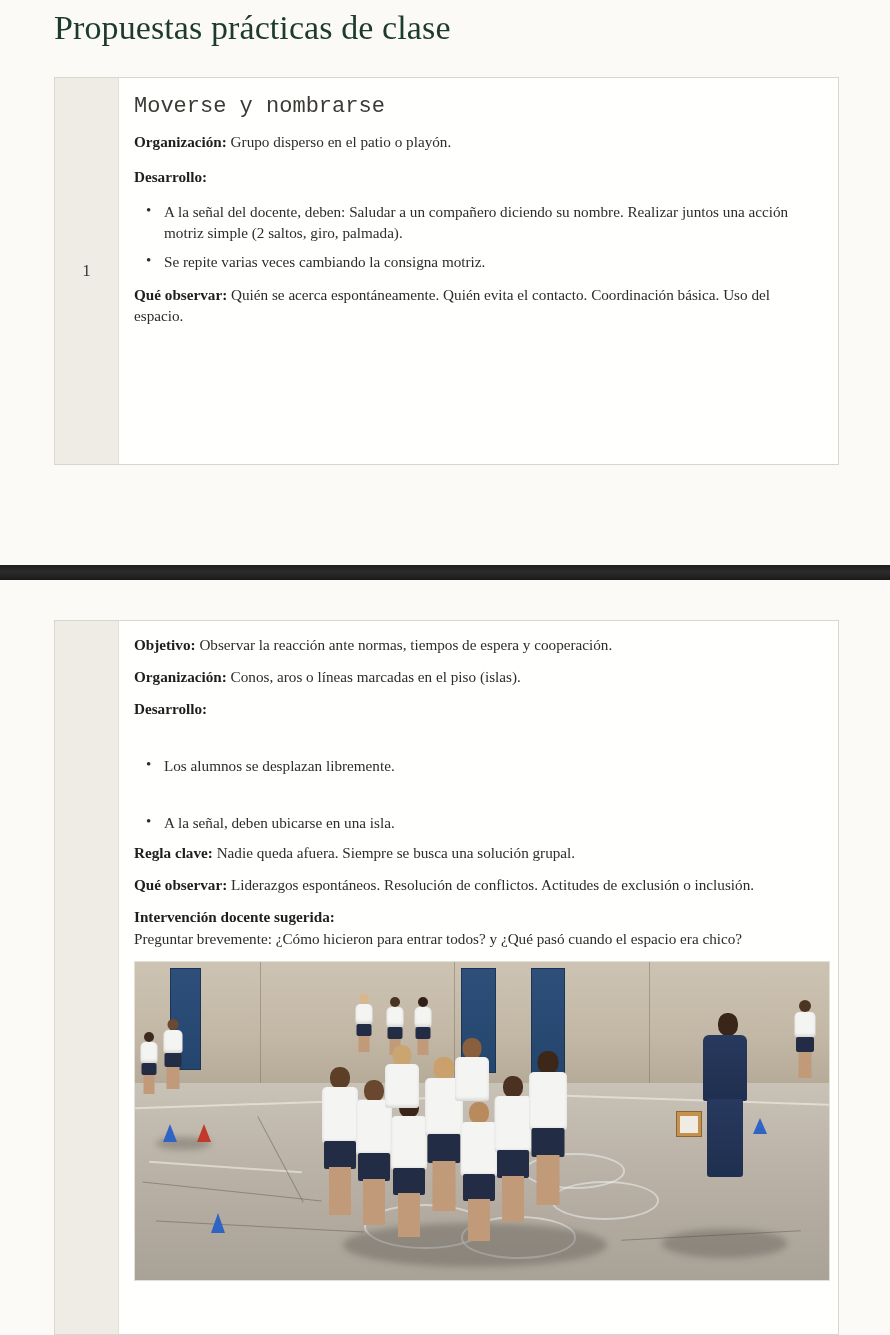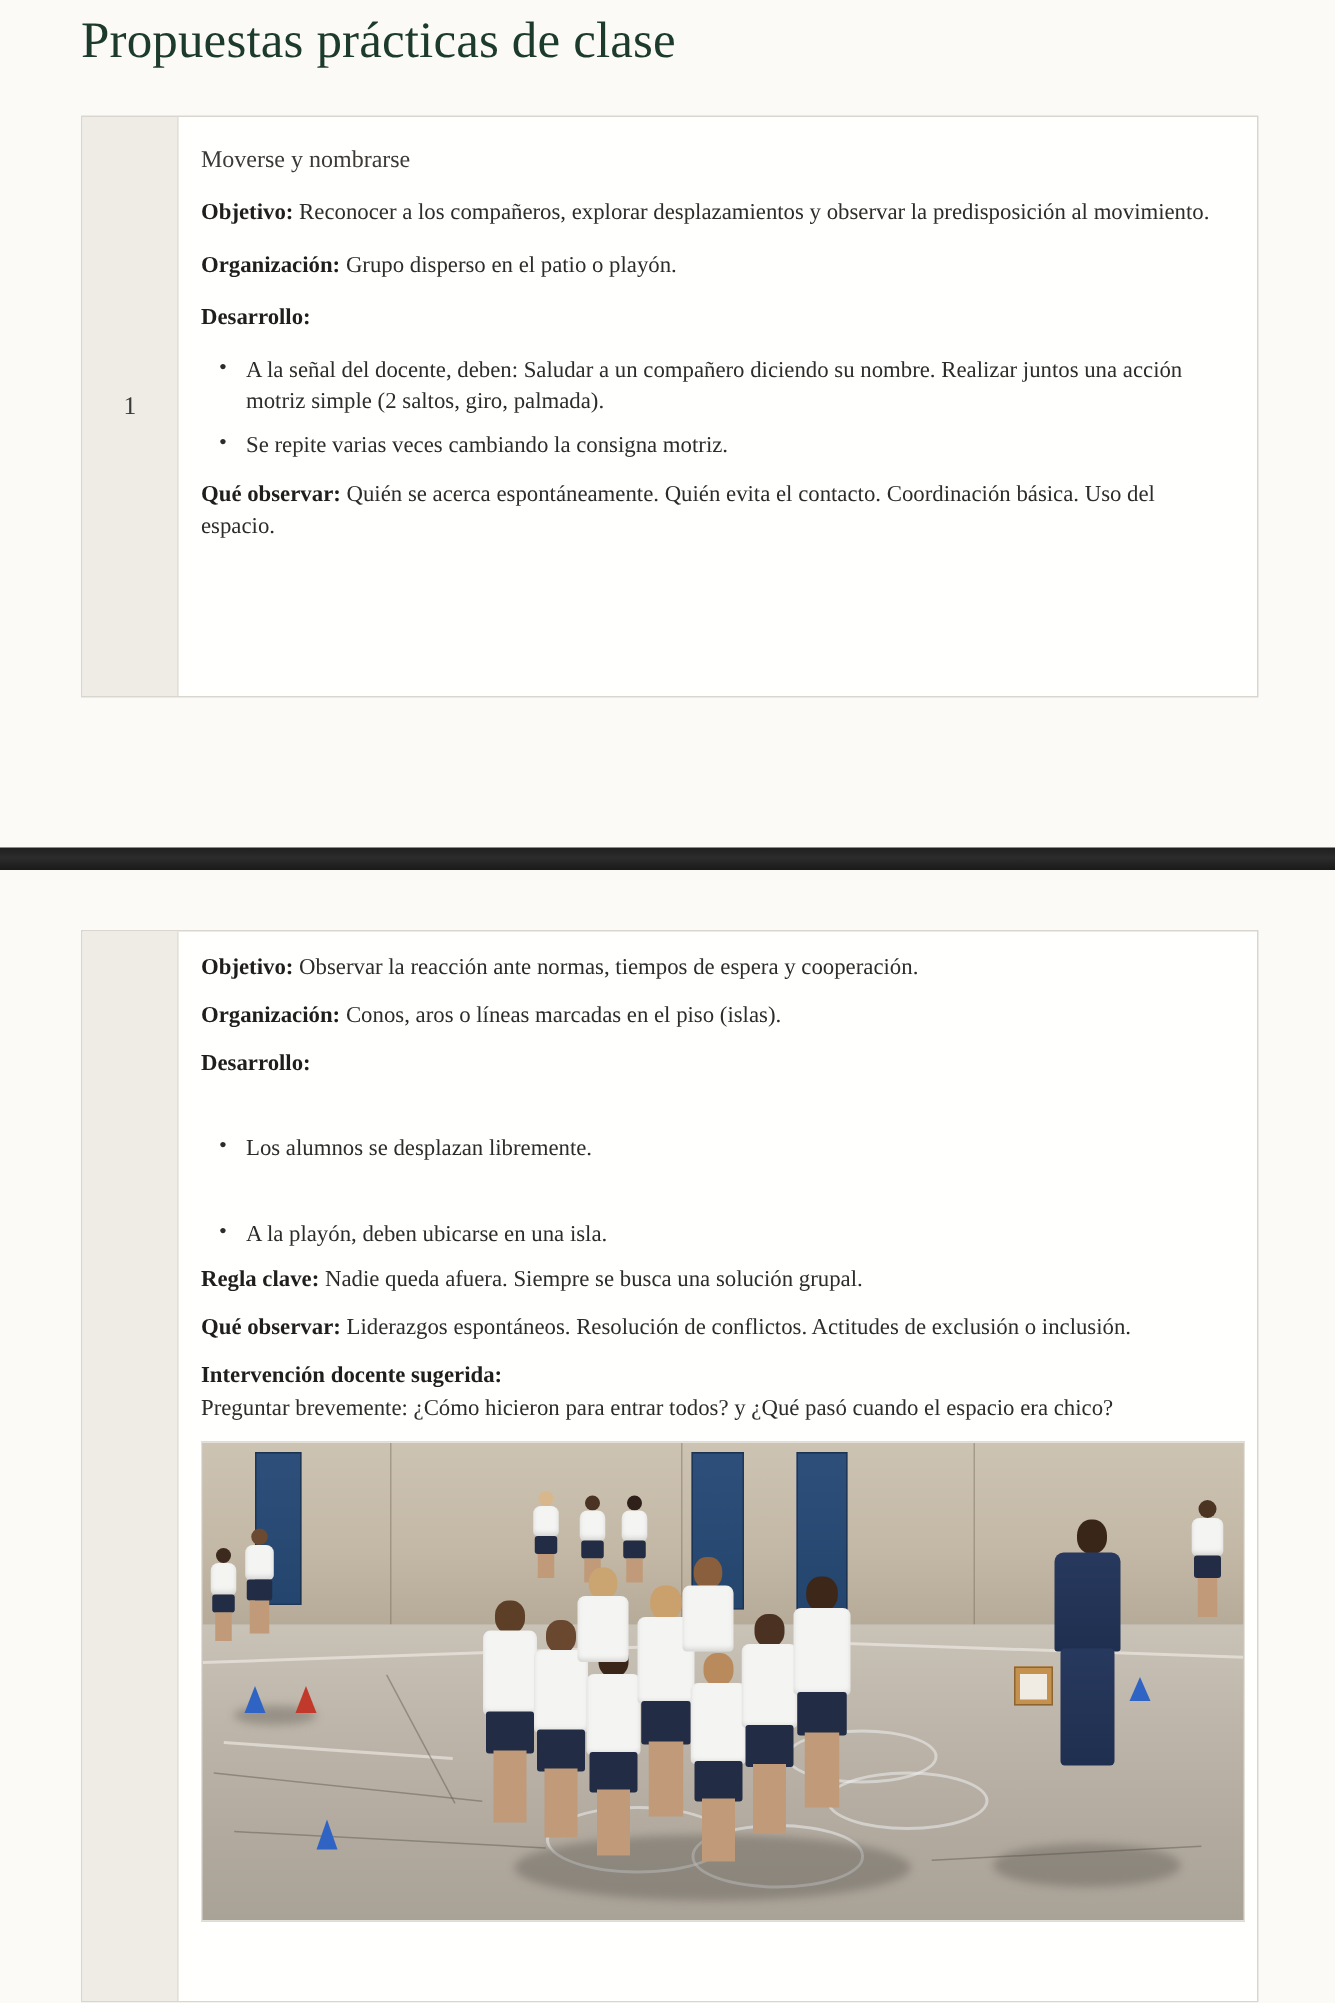"Moverse y nombrarse" .item-title { font-family: none -> Liberation Mono, monospace; font-size: 16px -> 22px }
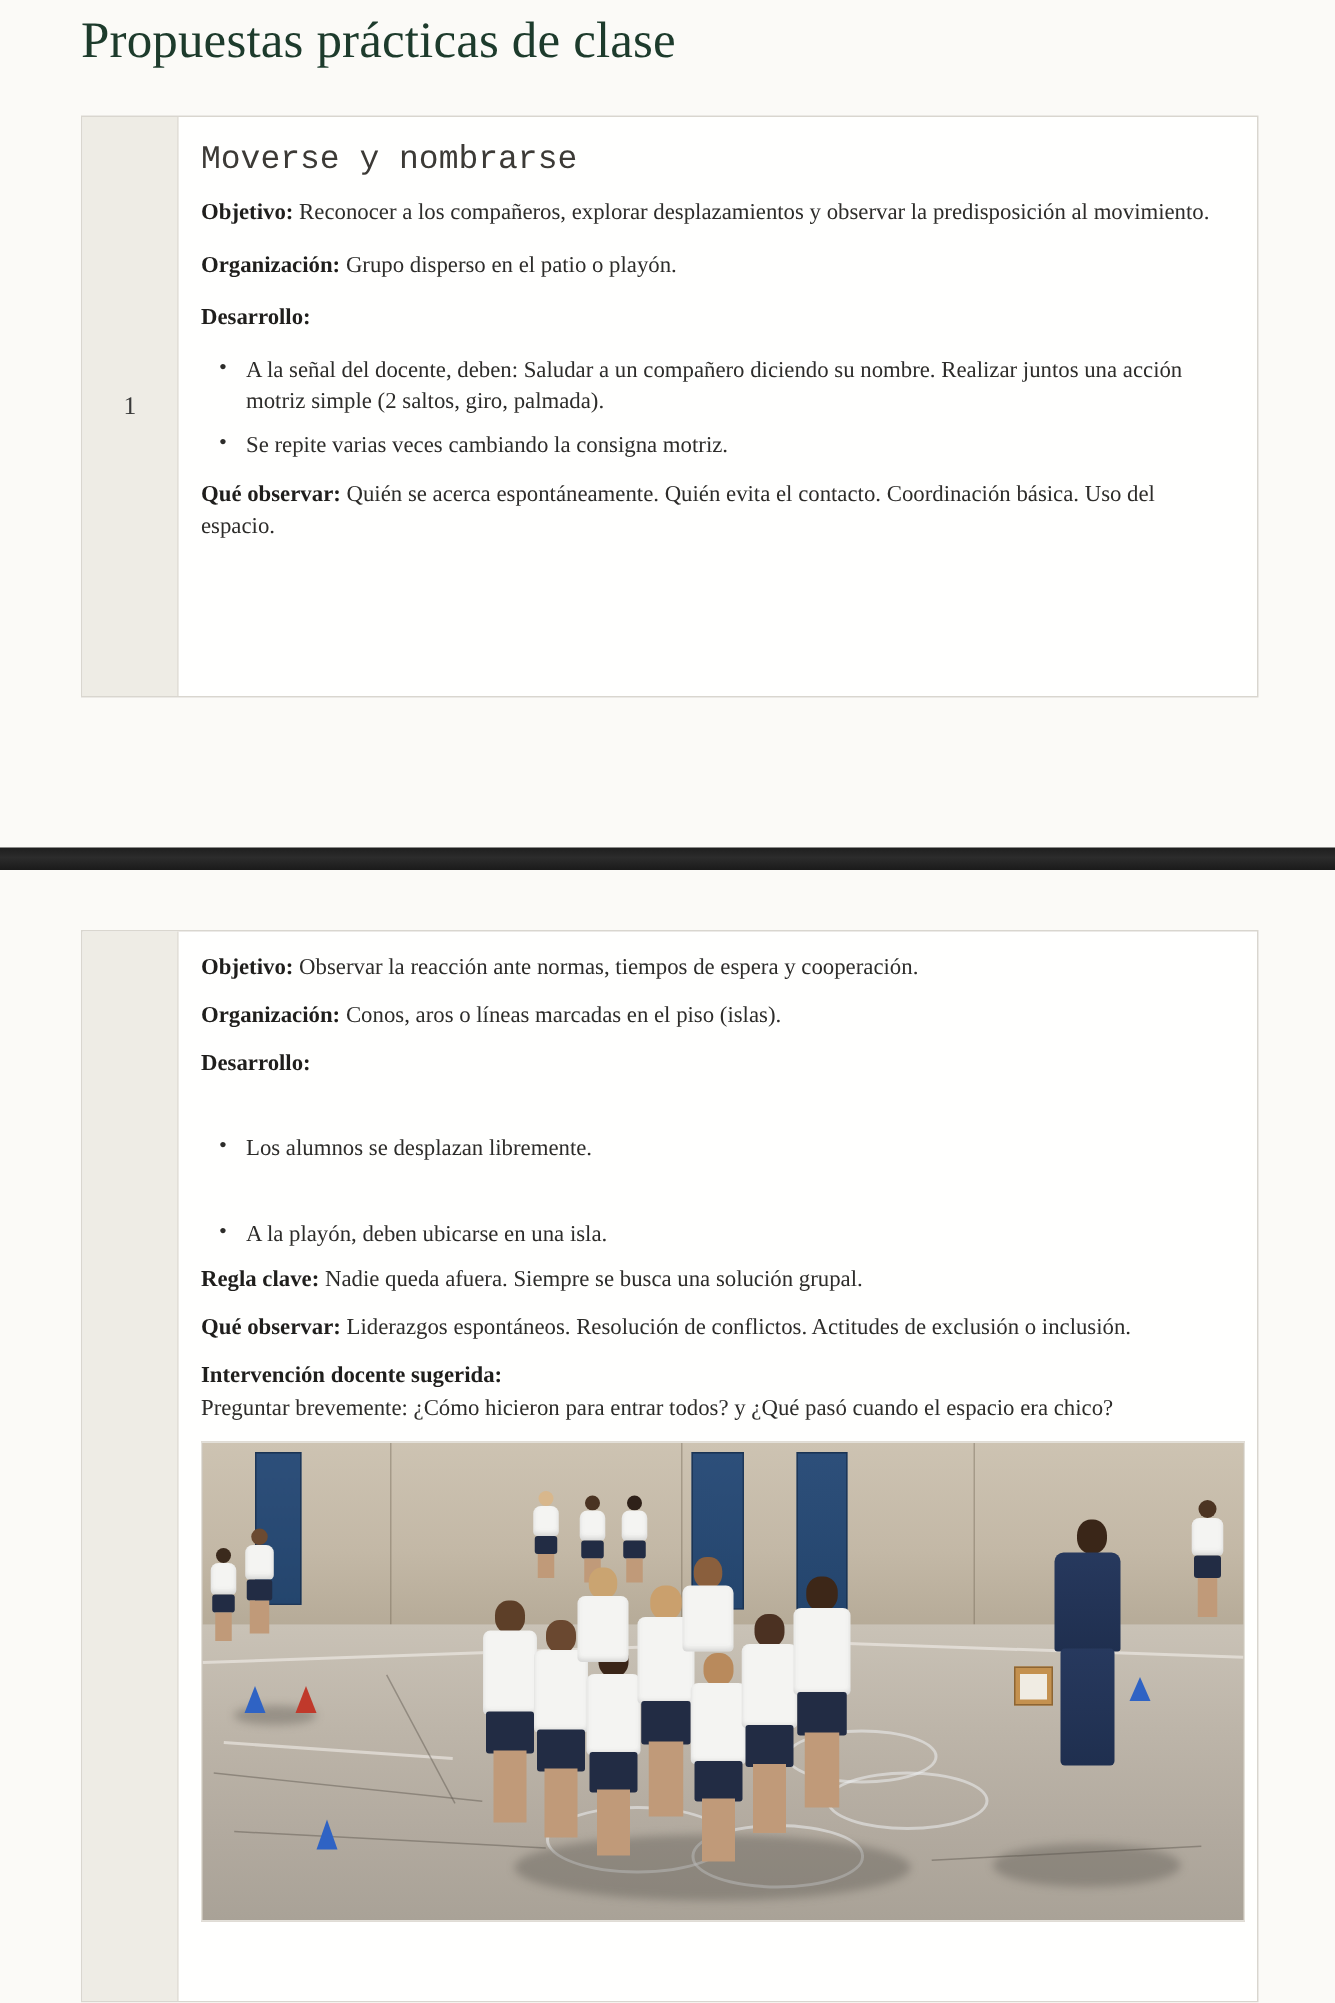"Objetivo: Reconocer a los compañeros," p.p { html: <p><b>Objetivo:</b><span> Reconocer a los compañeros, explorar desplazamientos y observar la predisposición al movimiento.</span></p> -> none }
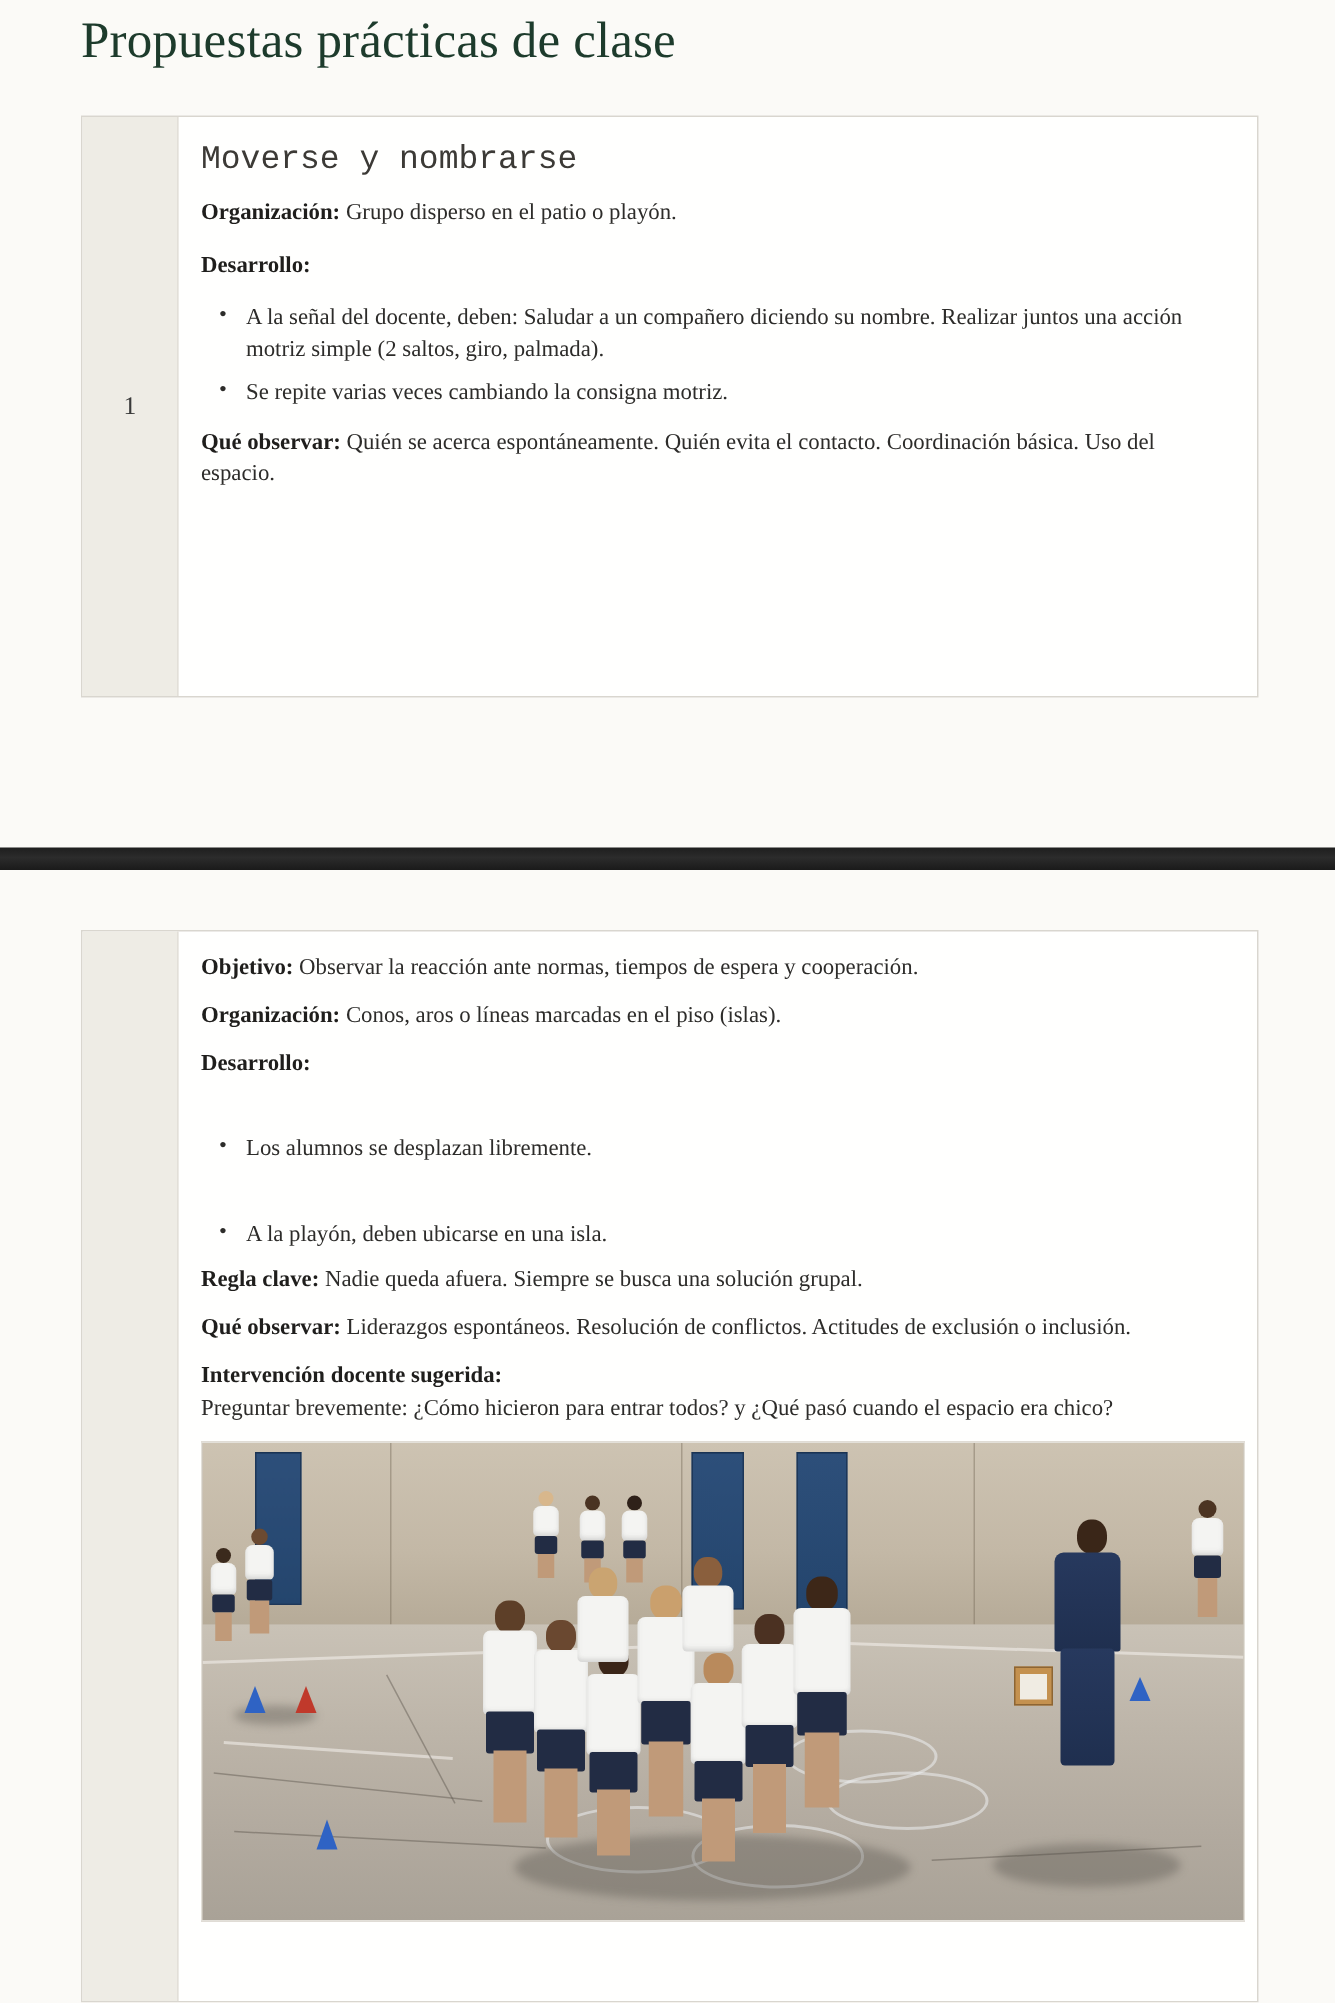"A la playón, deben ubicarse" li { text: playón -> señal }
